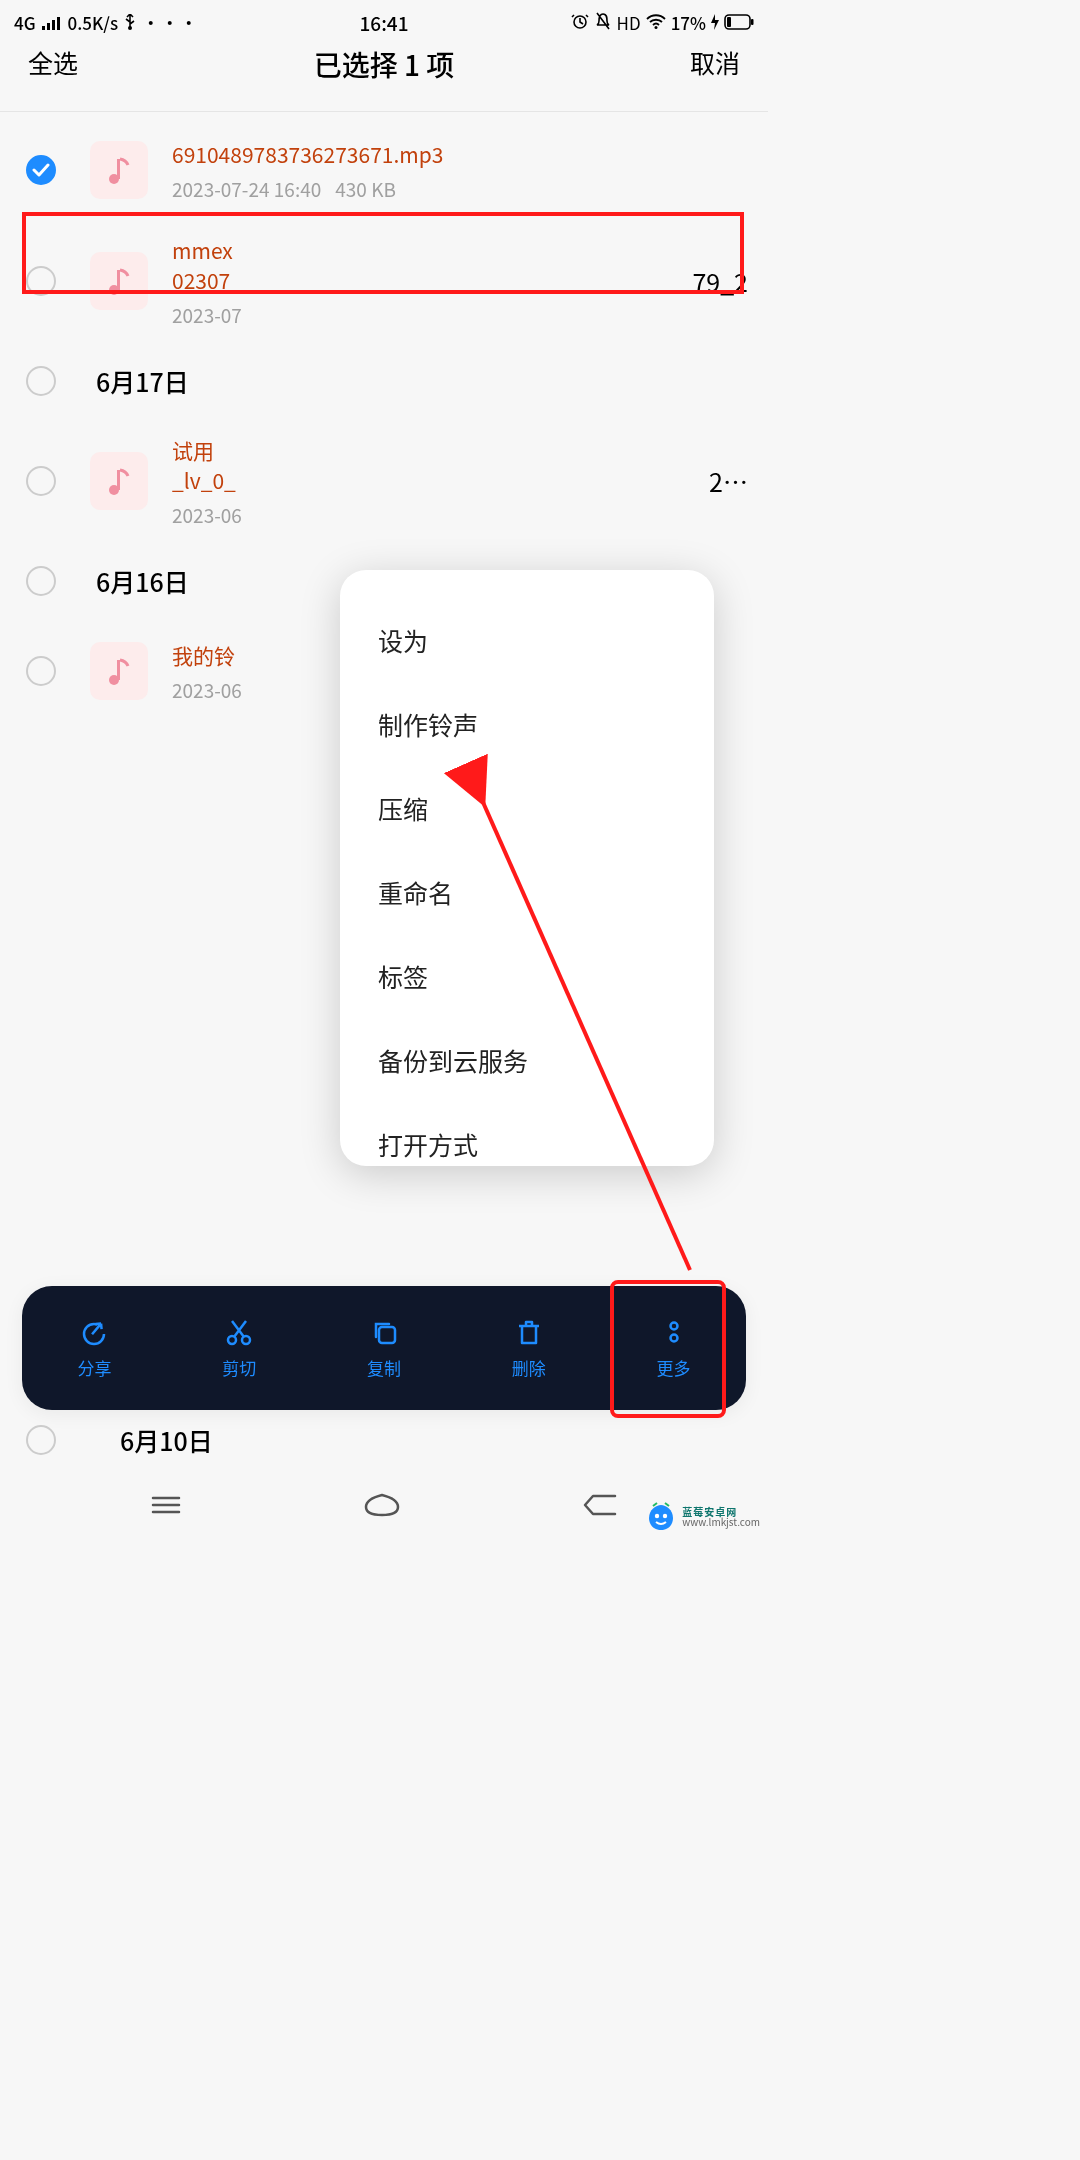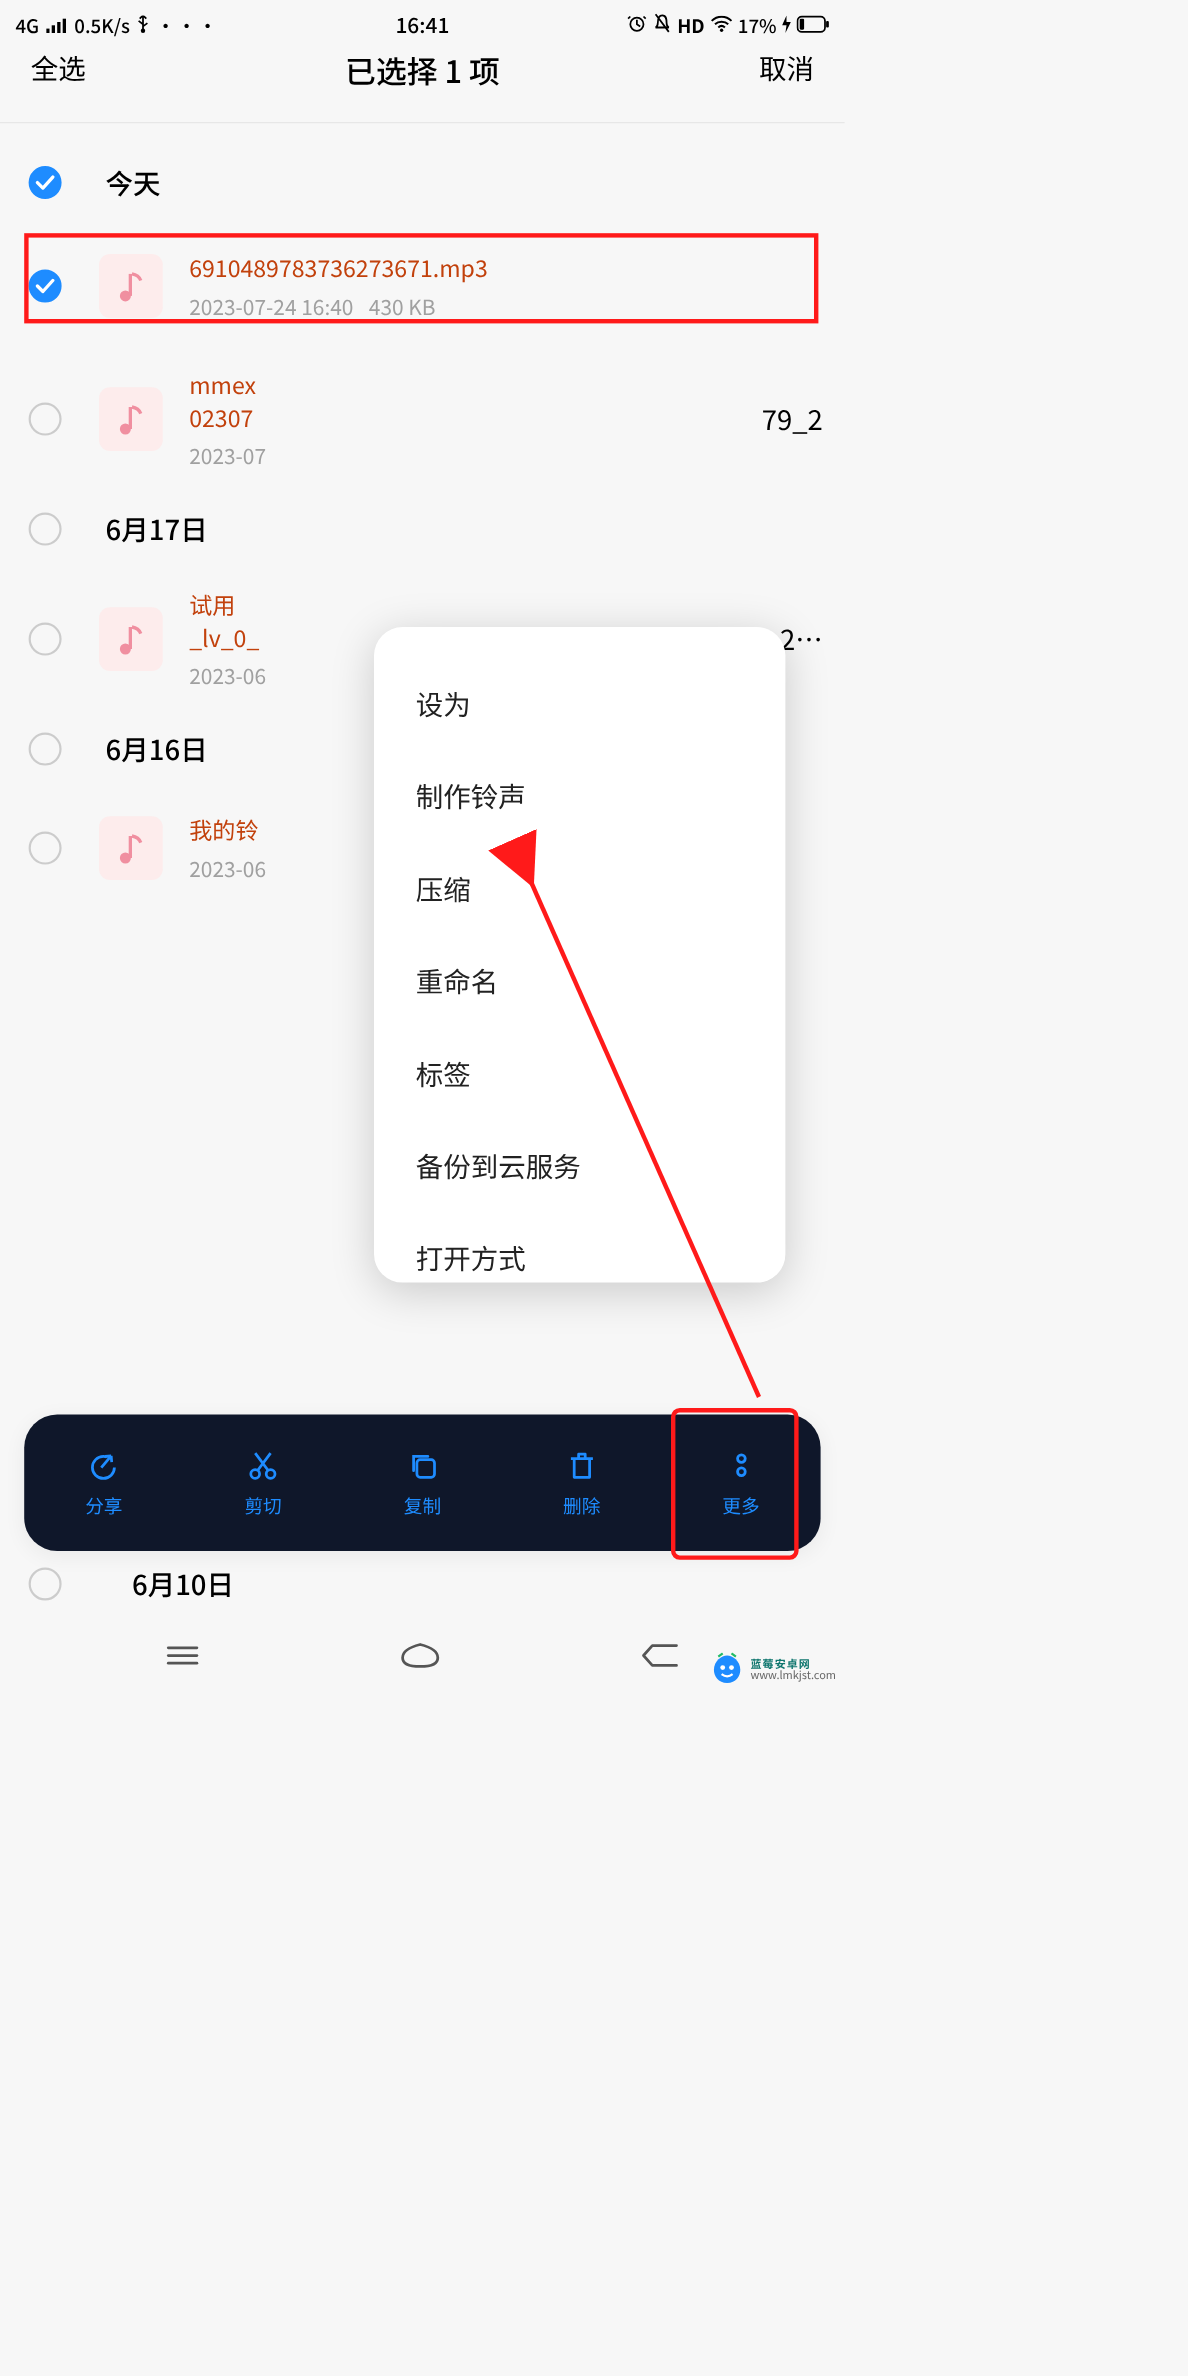"HD" span { font-weight: 700 -> 400 }
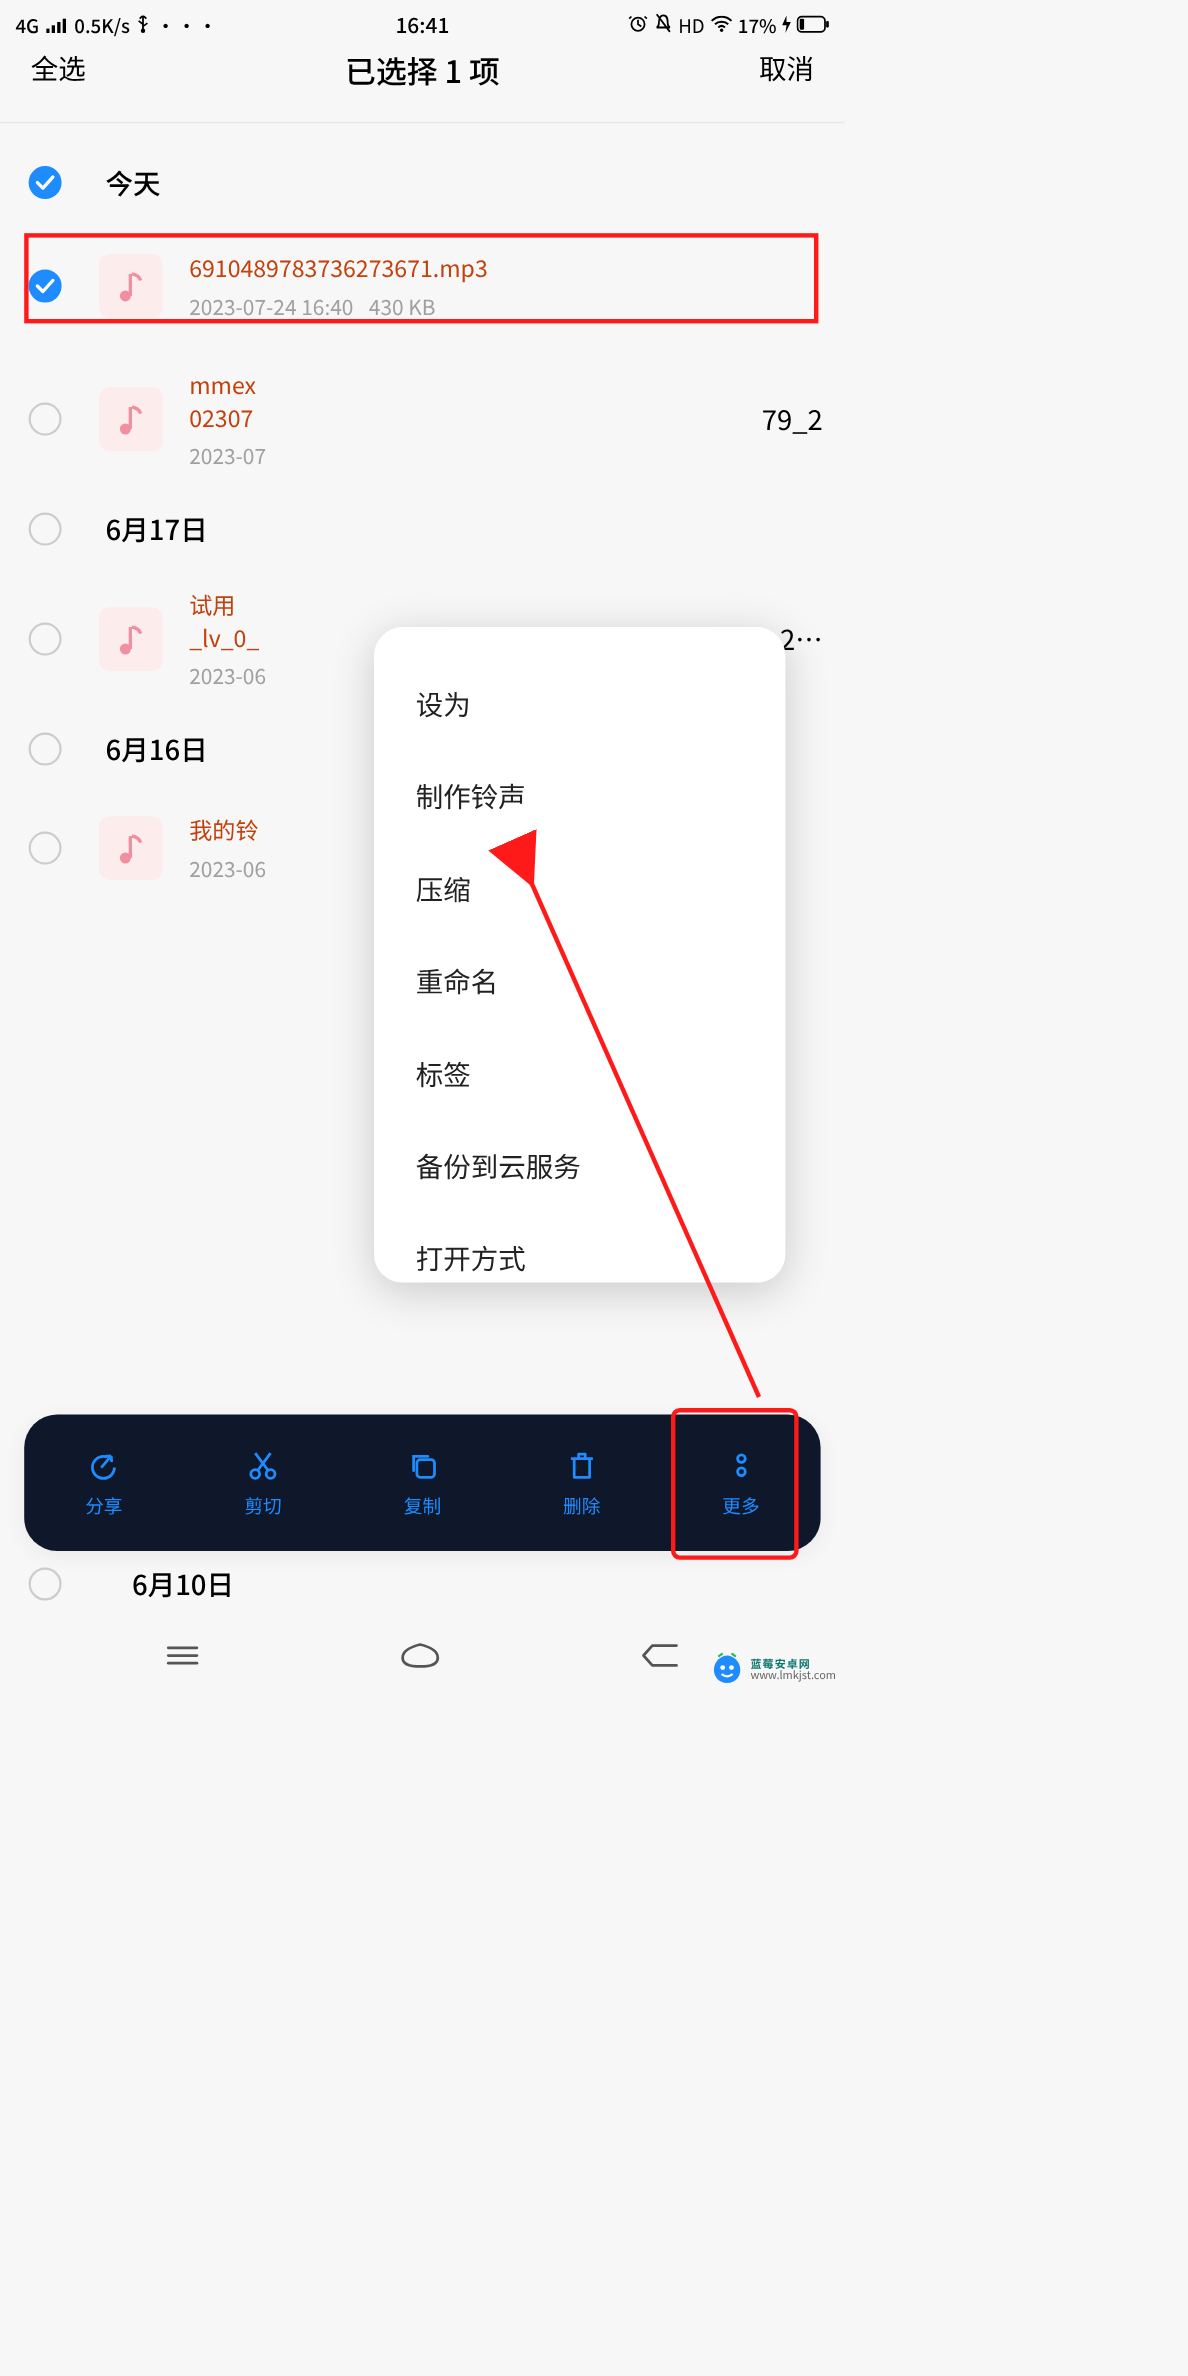"今天" div.group-row { html: <div> <div> <svg> <path></path> </svg> </div> <div>今天</div> </div> -> none }
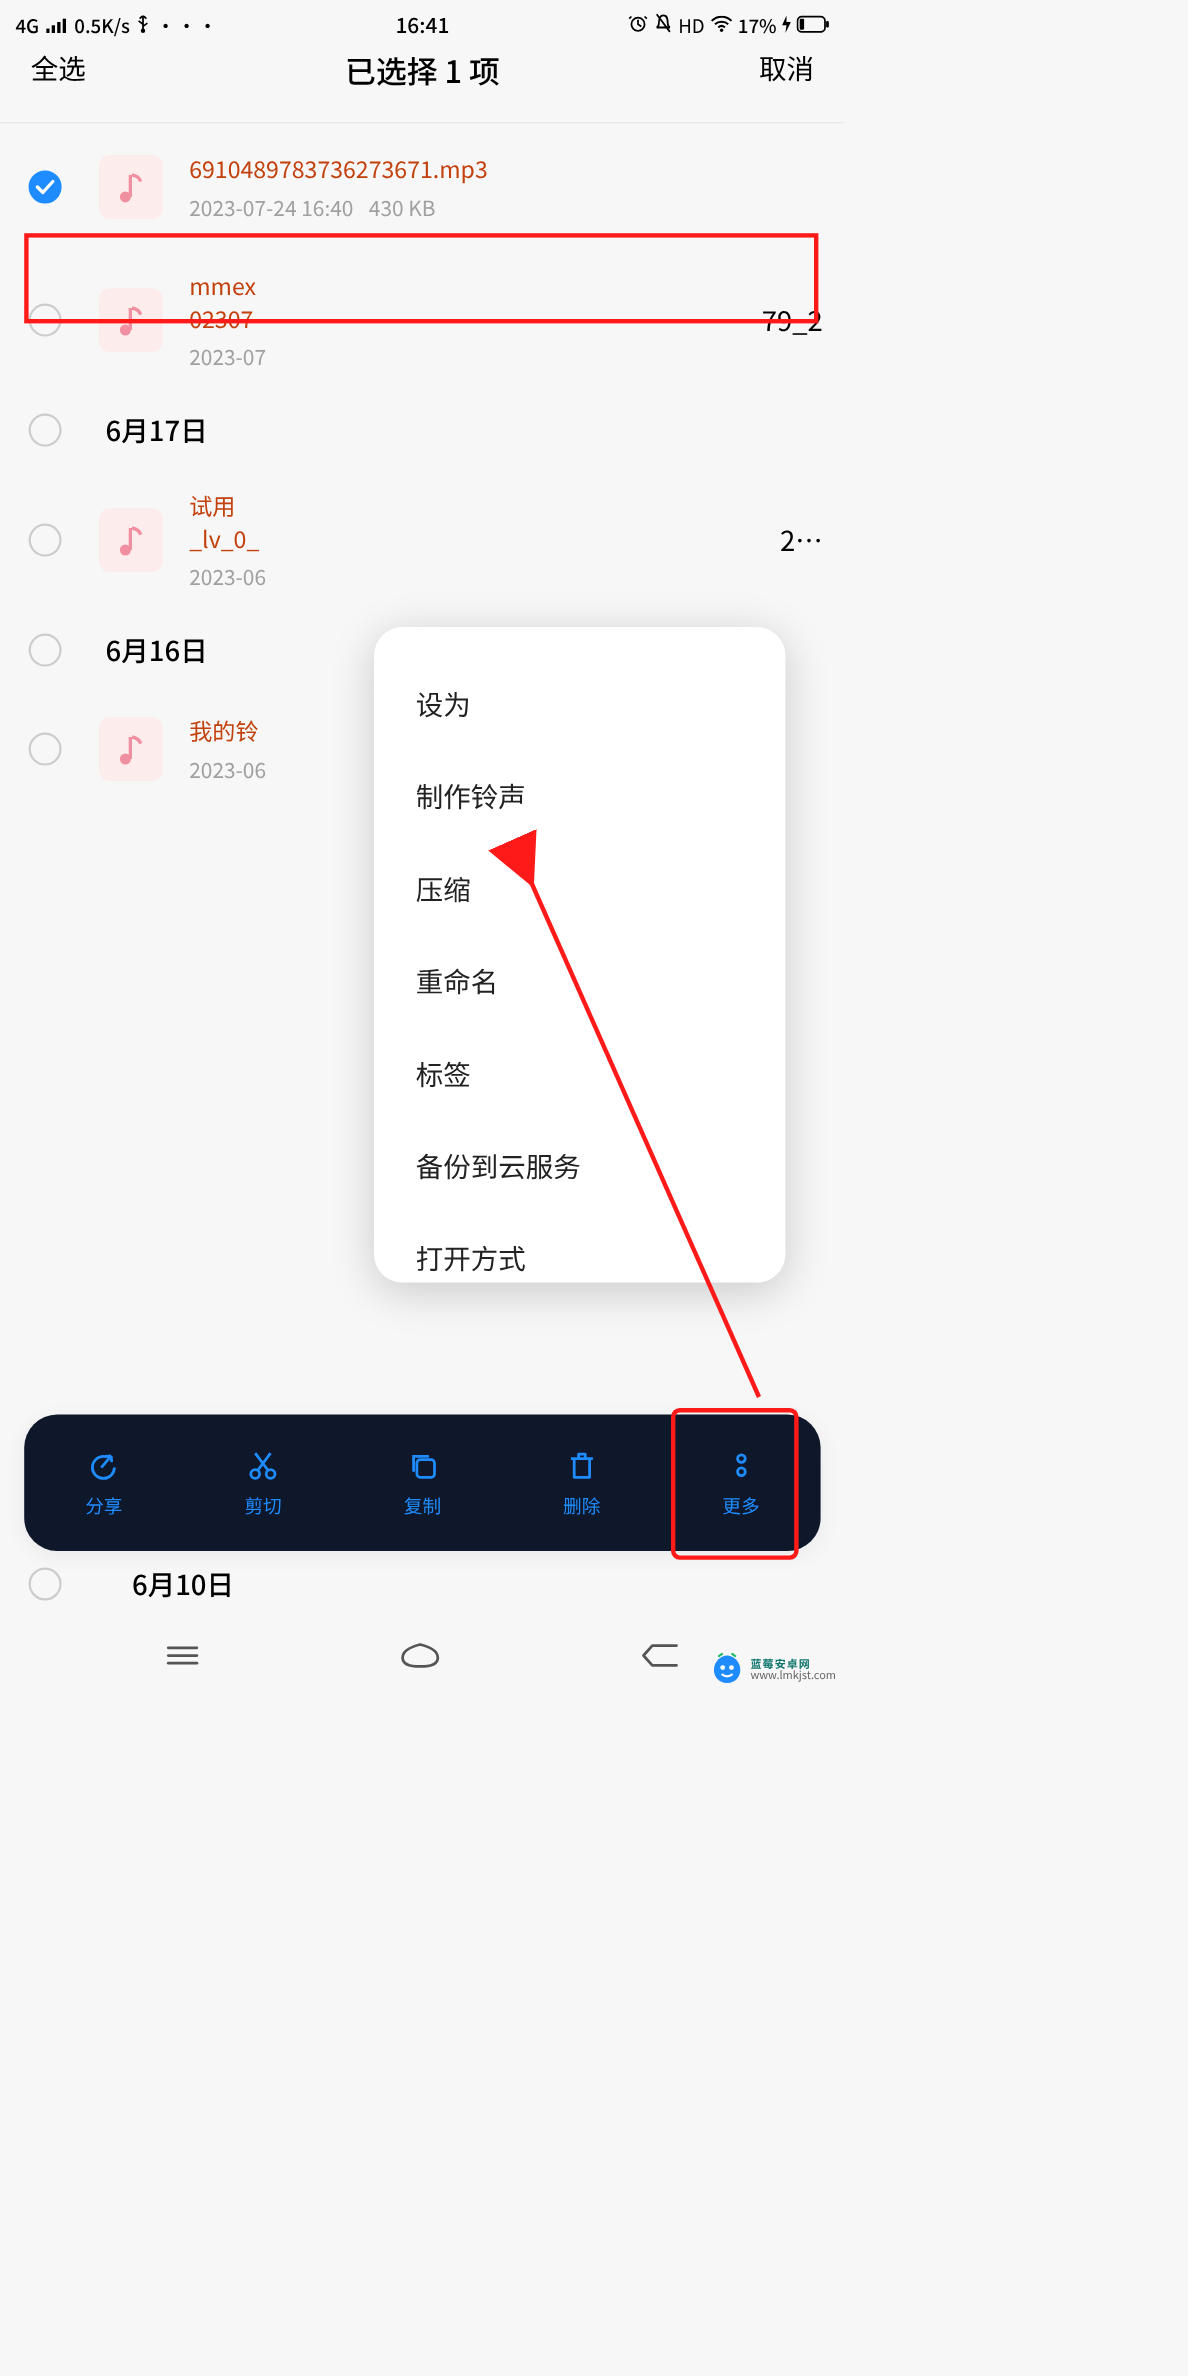"mmex" div.file-row { margin-top: 15px -> 5px }
